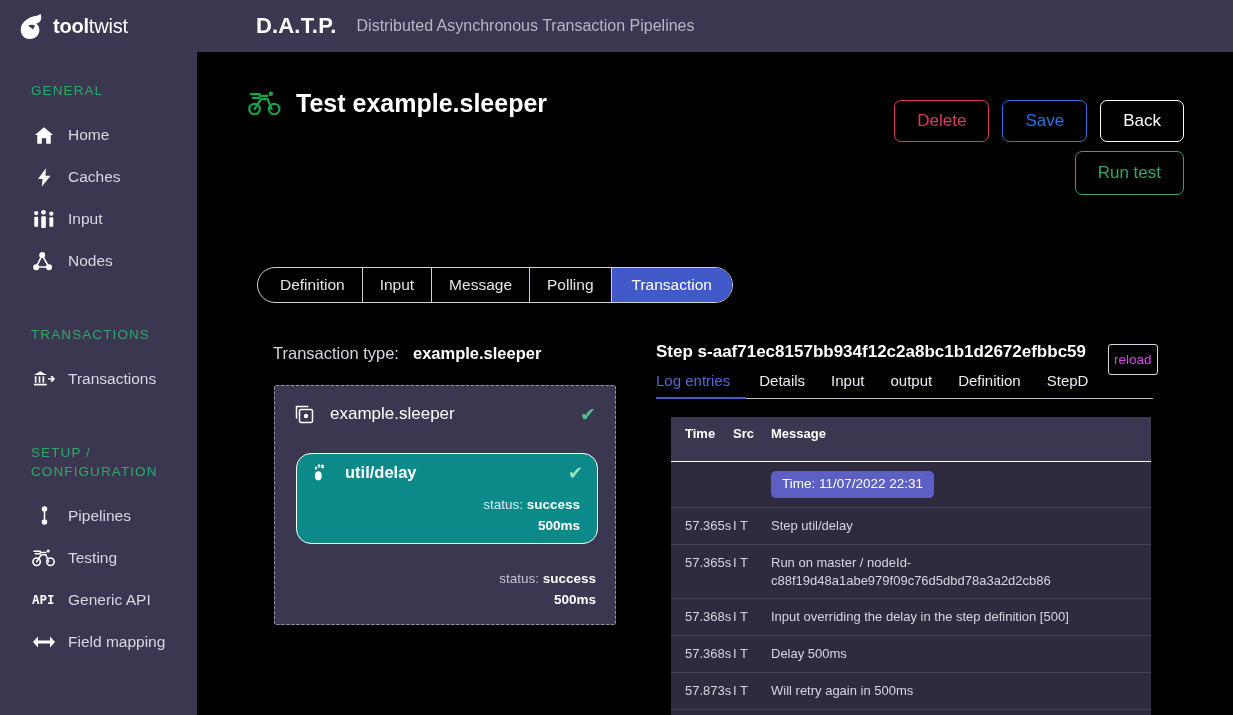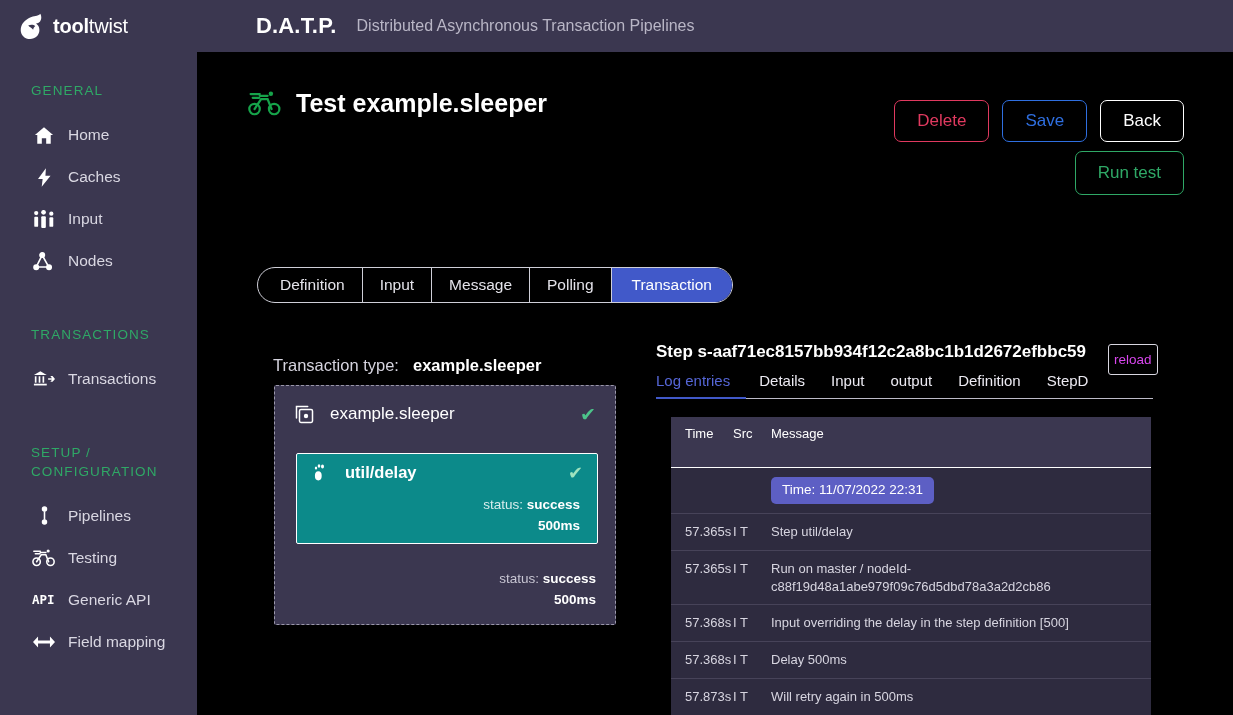"Transaction type: example.sleeper" .txn-type { top: 304px -> 292px }
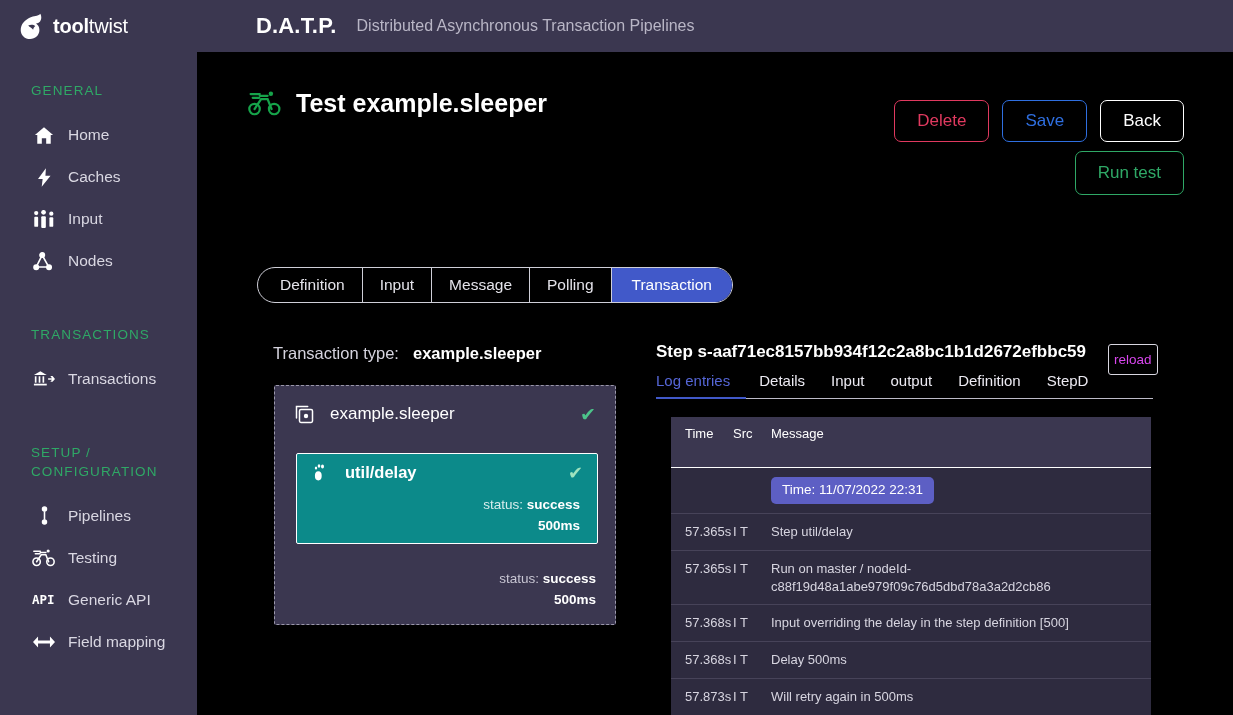"Time" .log-table th { font-weight: normal -> bold; padding: 9px 0 26px 0 -> 9px 0 20px 0 }
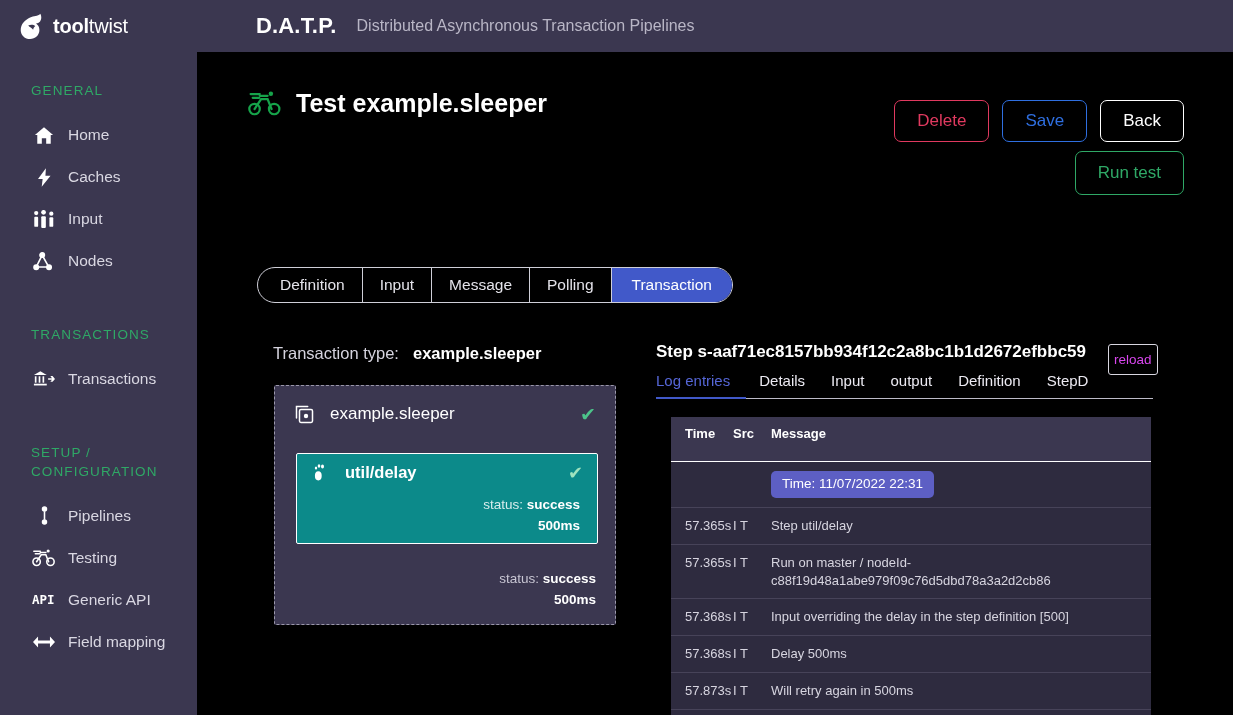"util/delay" .step-card { border-radius: 2px -> 15px }
